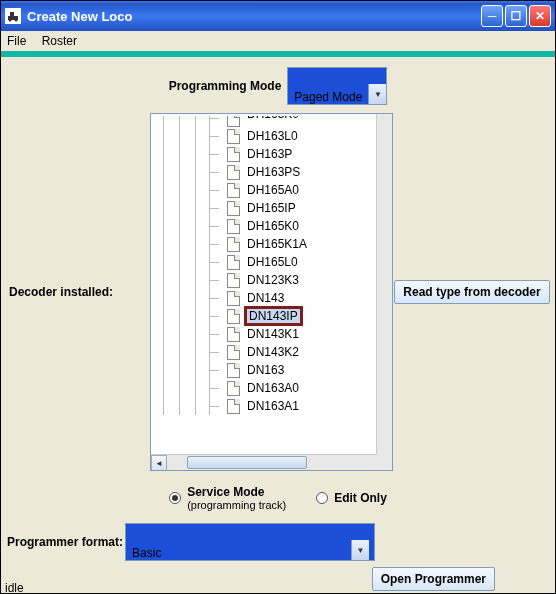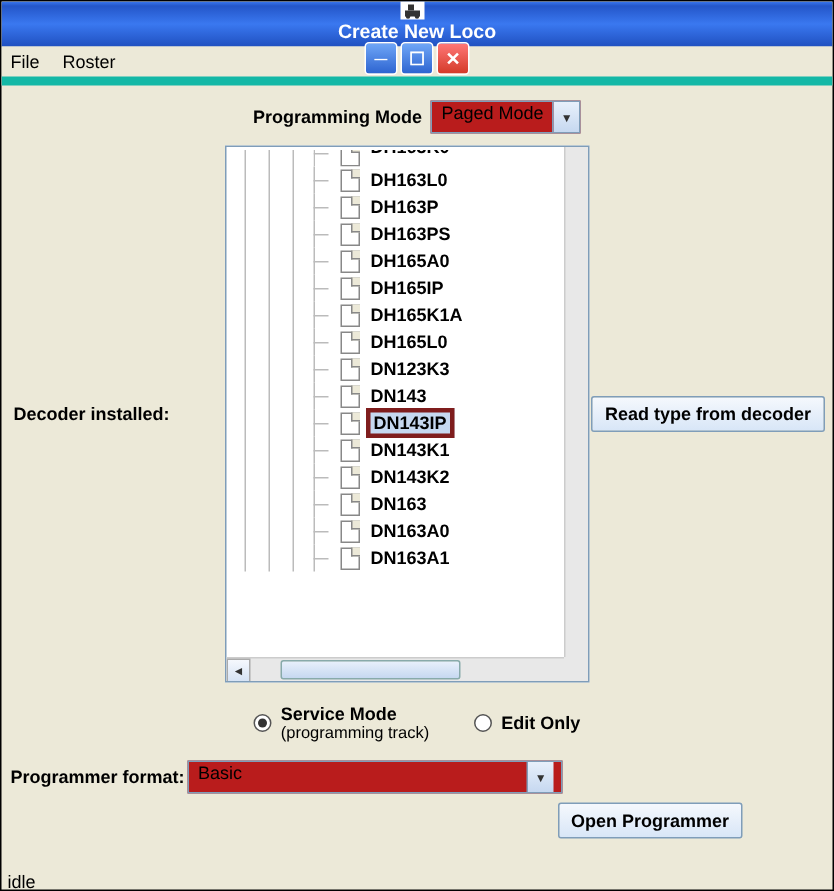"Create New Loco" .titlebar { flex-direction: column -> none }
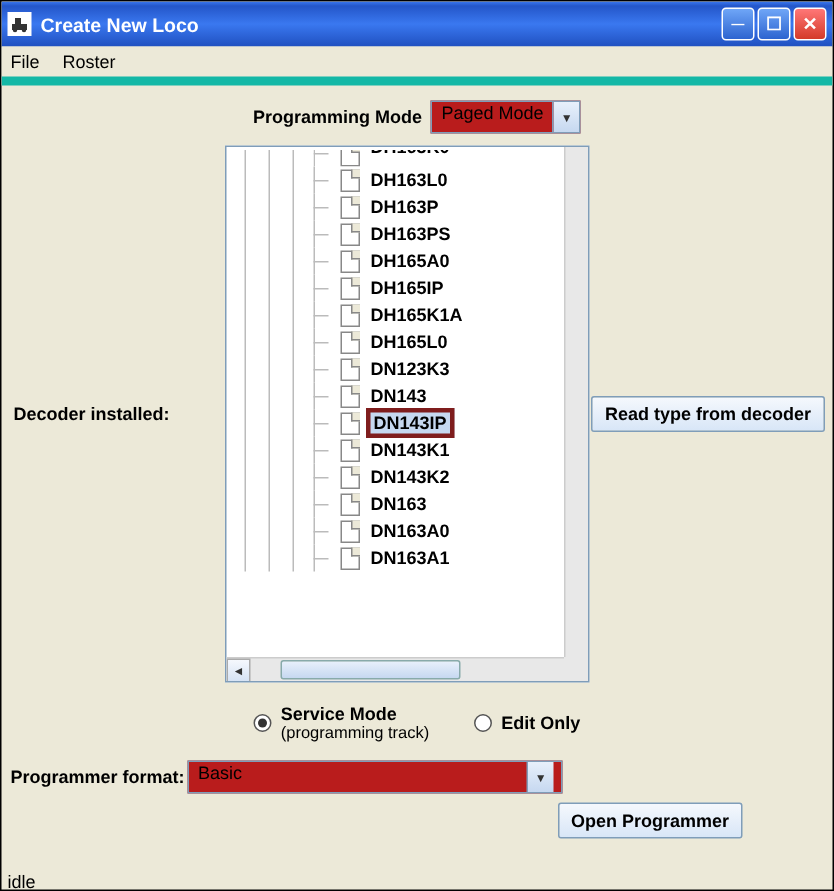"Paged Mode" .combo { align-items: flex-start -> flex-end; background: #b91c1c -> #1d4ed8; height: 22px -> 38px }
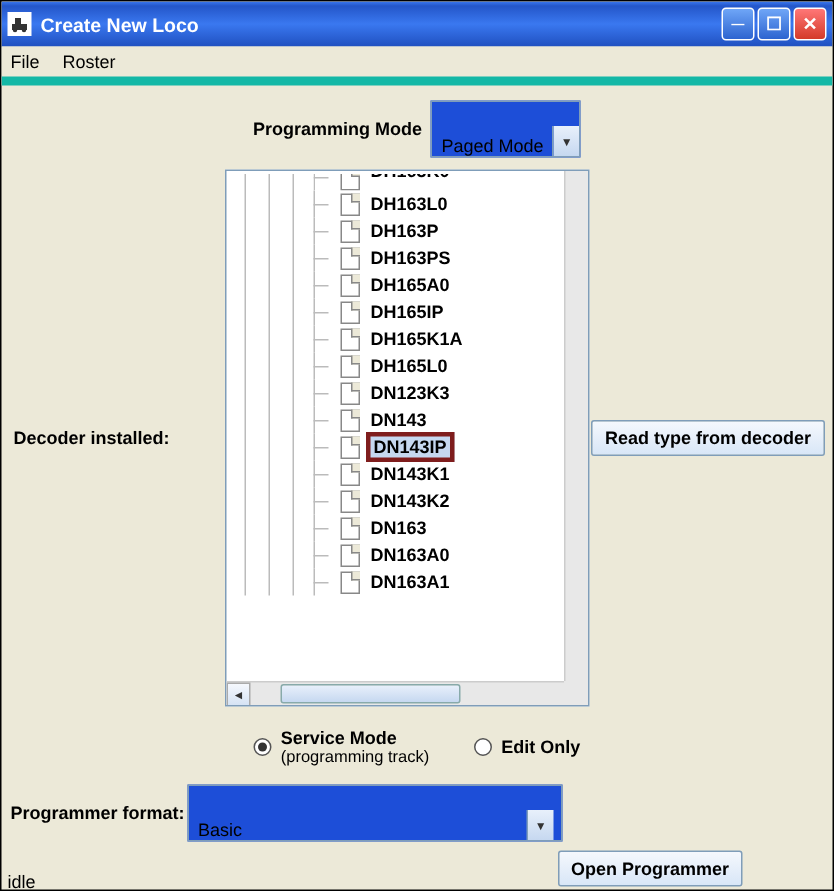"DH163L0" .tree-indent { font-weight: bold -> none }
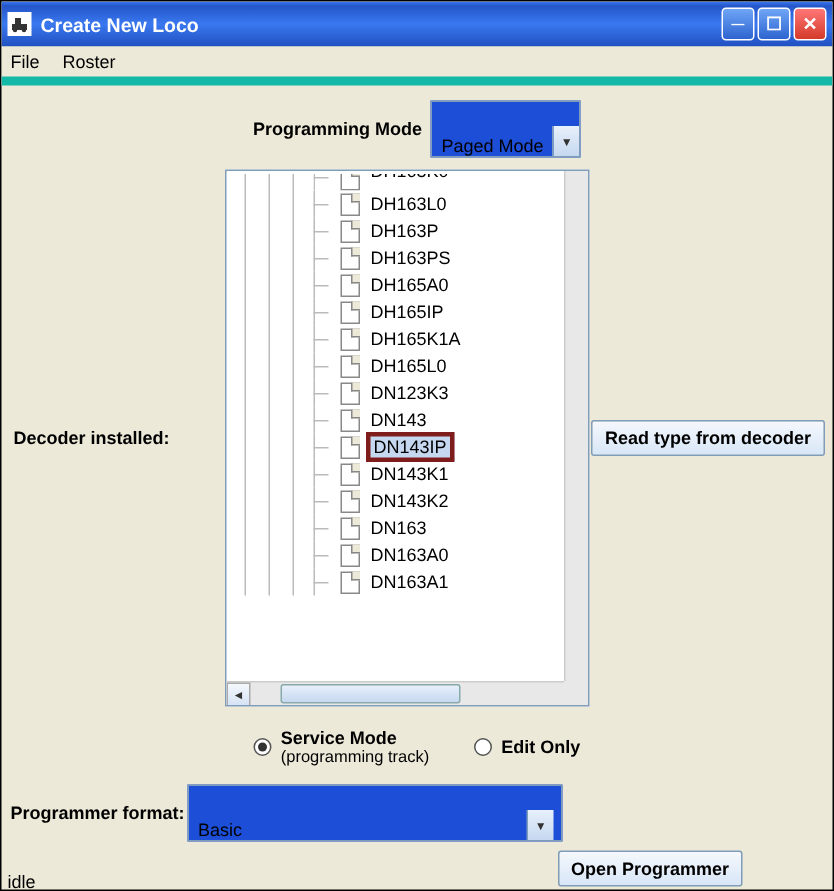"DH165K0" div.tree-item { html: none -> <div> <div></div> <div></div> <span>DH165K0</span> </div> }
